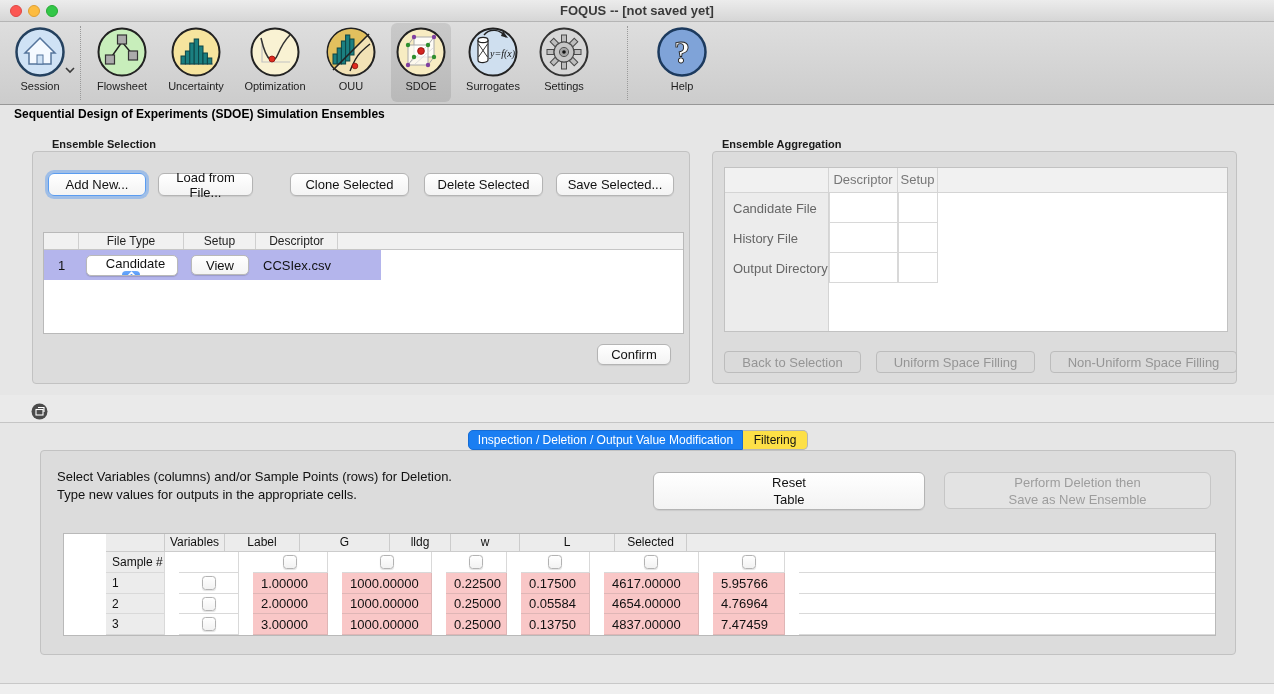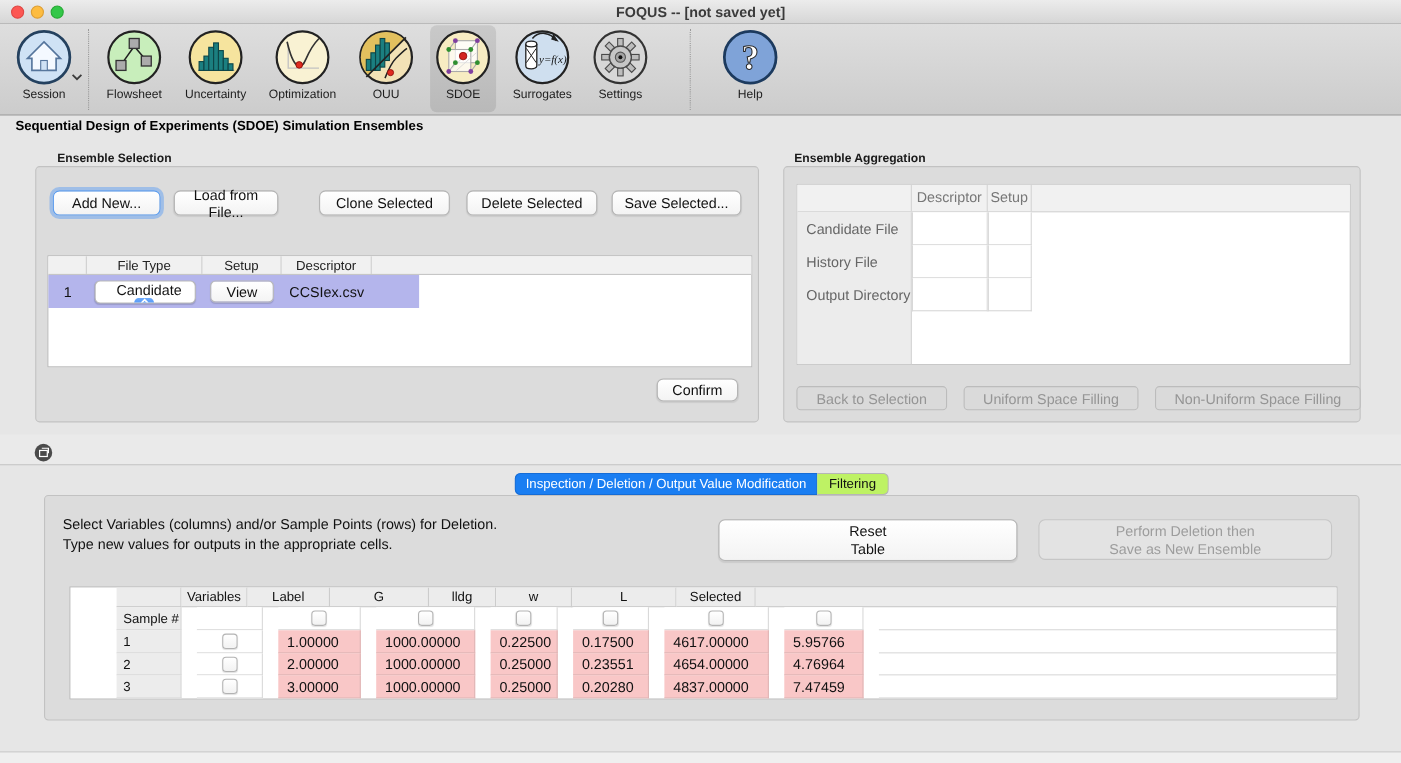"Filtering" .tab.inactive { background: #bef264 -> #fde047 }
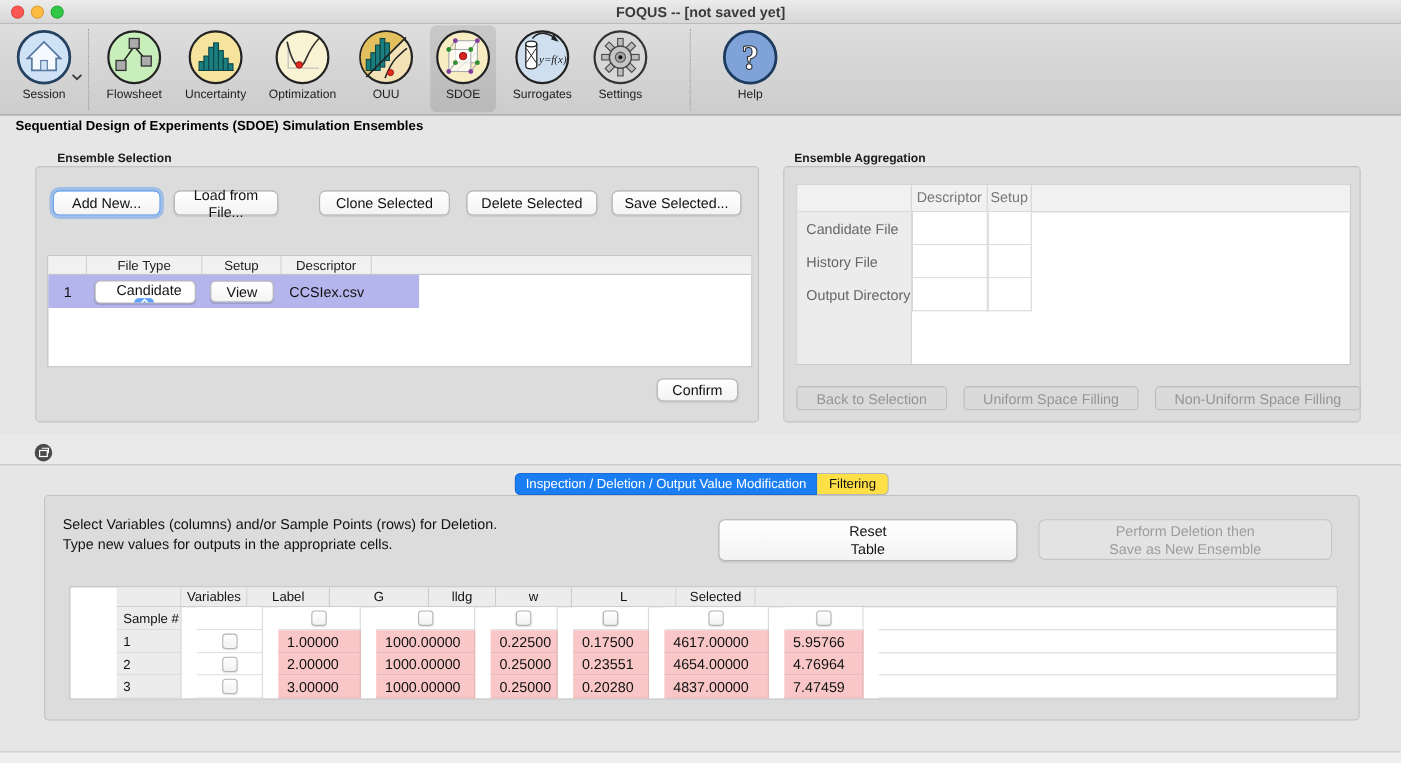"0.23551" div.c-w { text: 0.23551 -> 0.05584 }
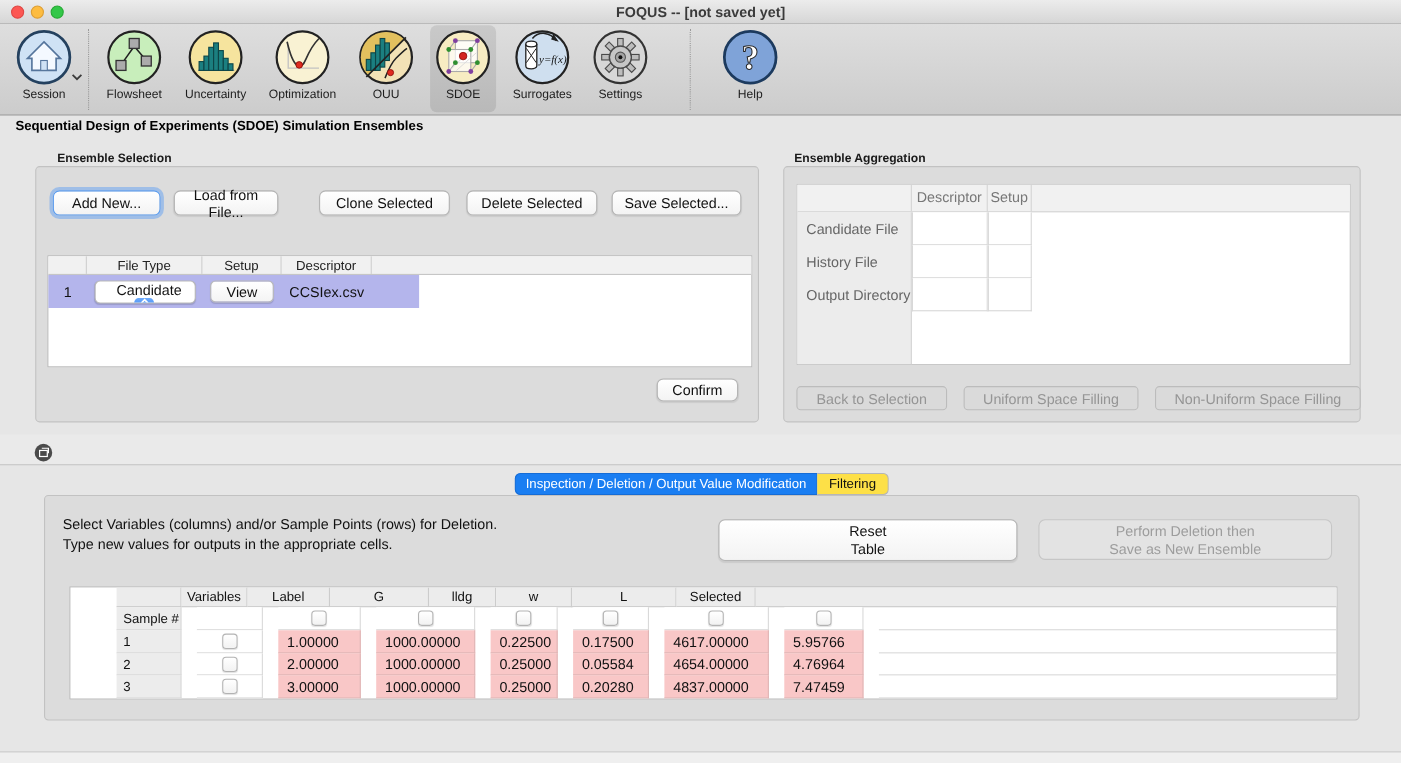"0.20280" div.c-w { text: 0.20280 -> 0.13750 }
